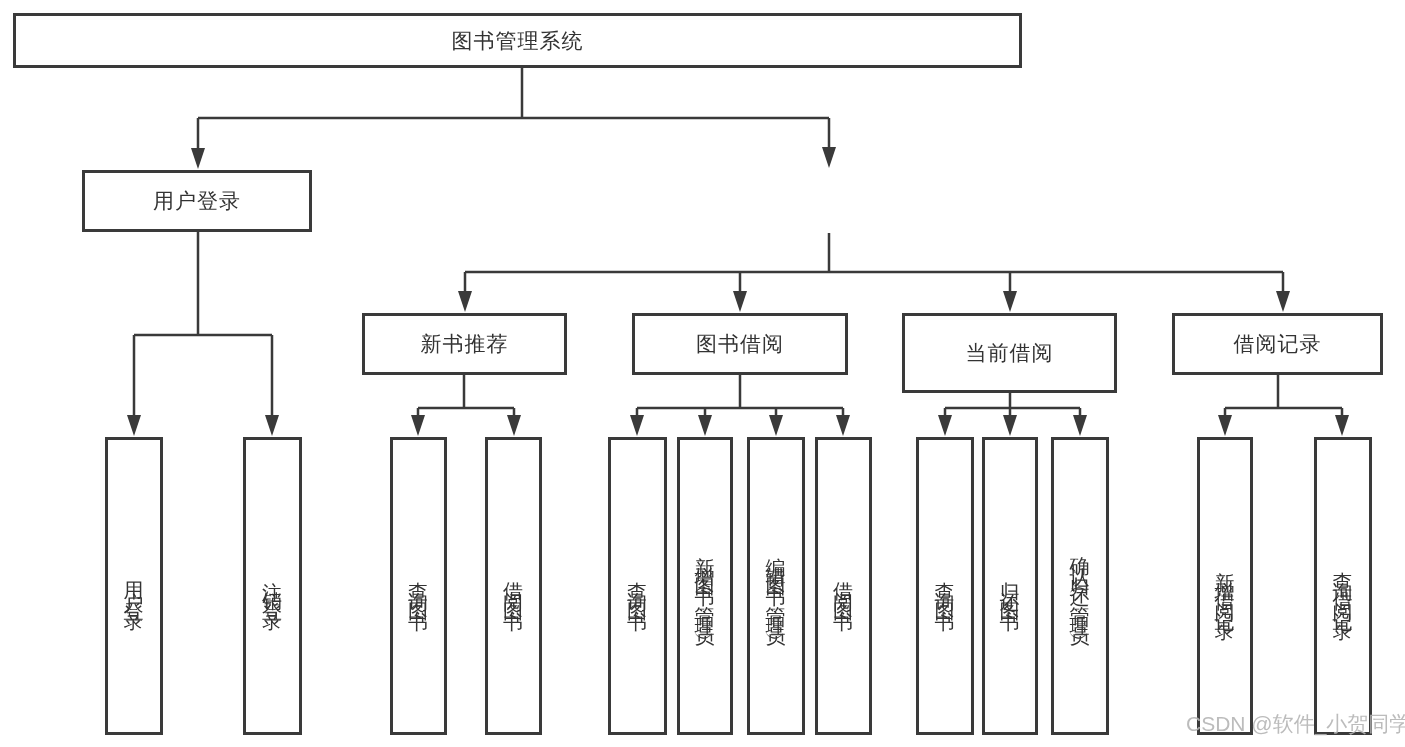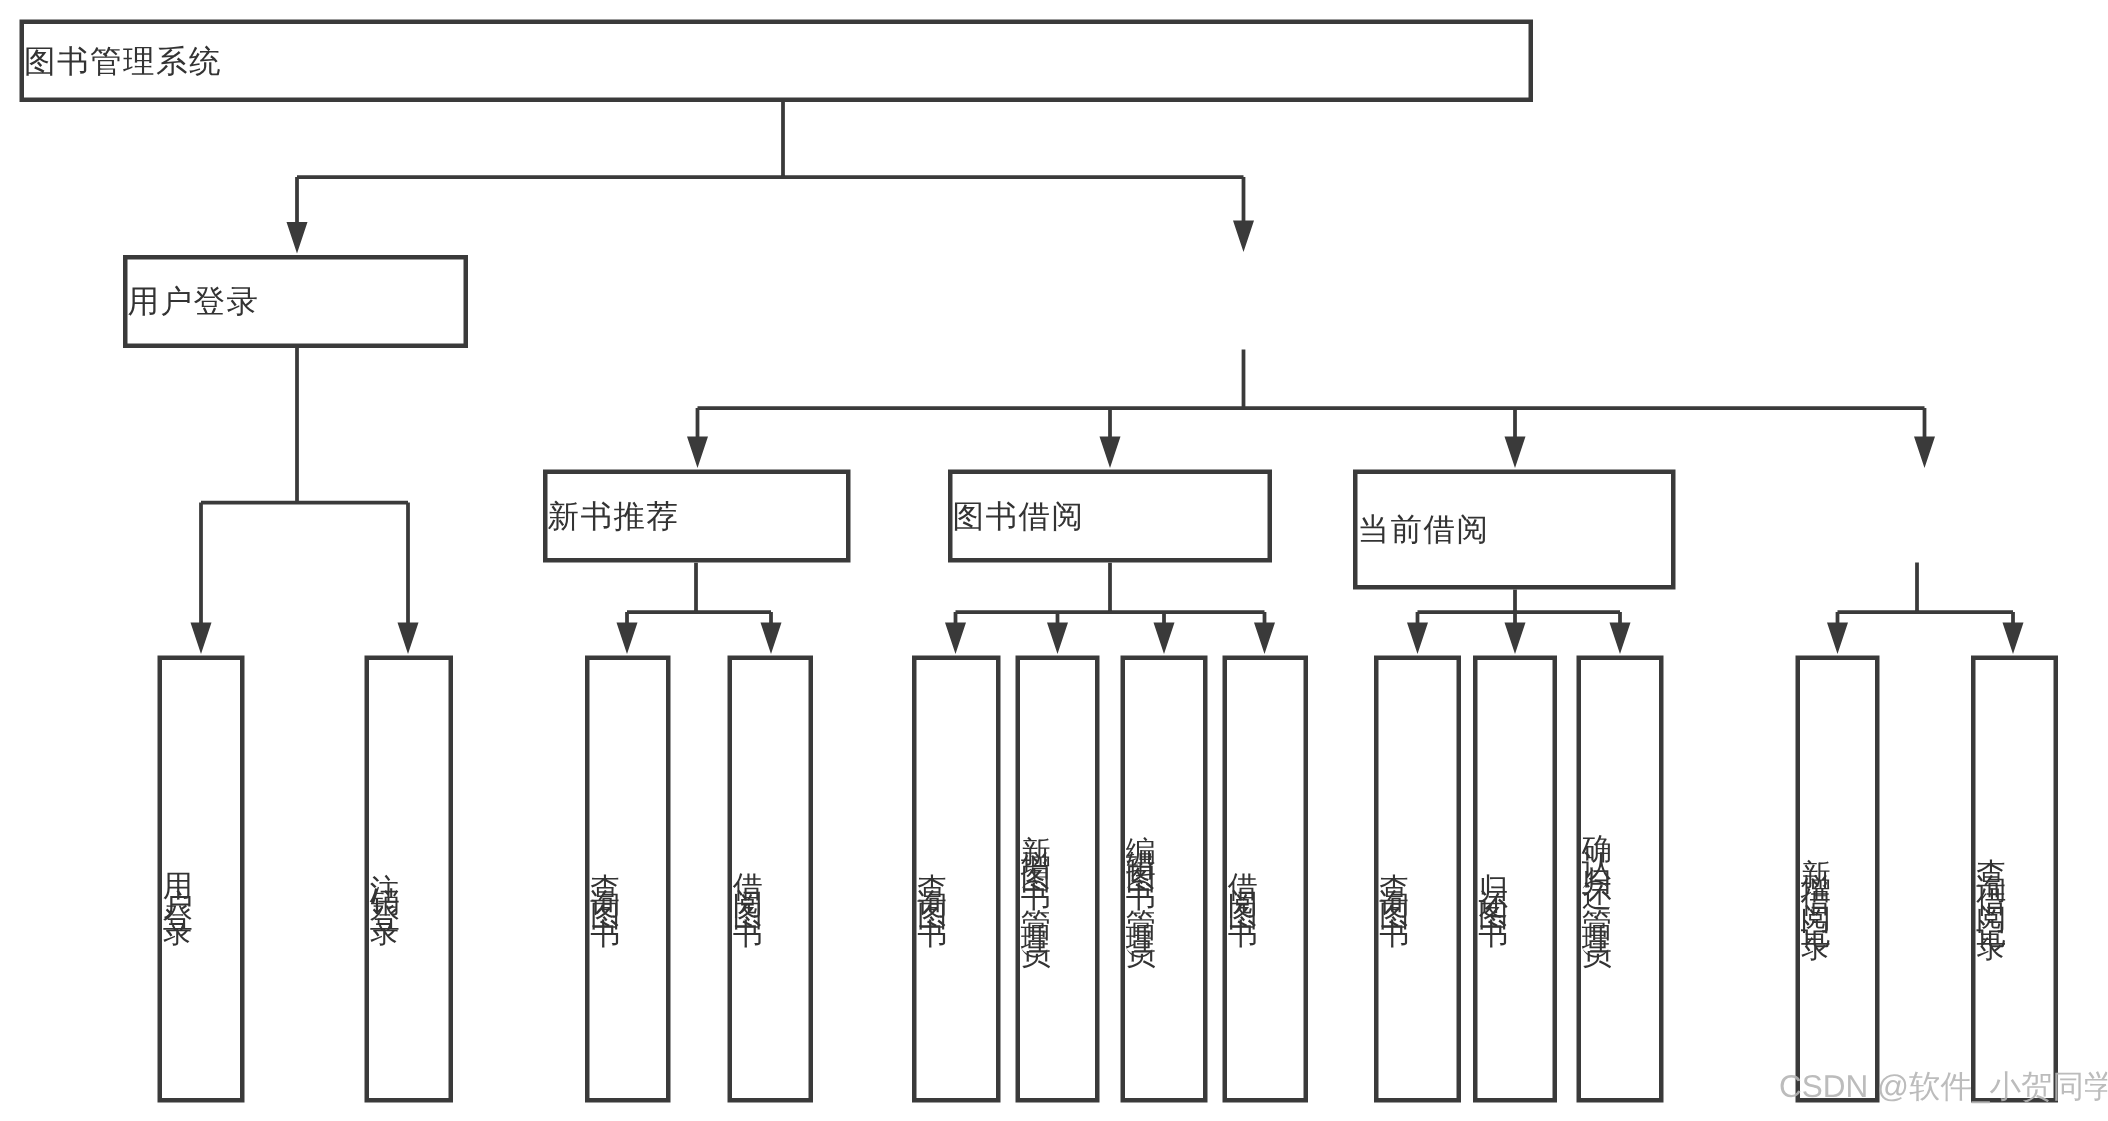"图书管理系统" .node { justify-content: none -> center }
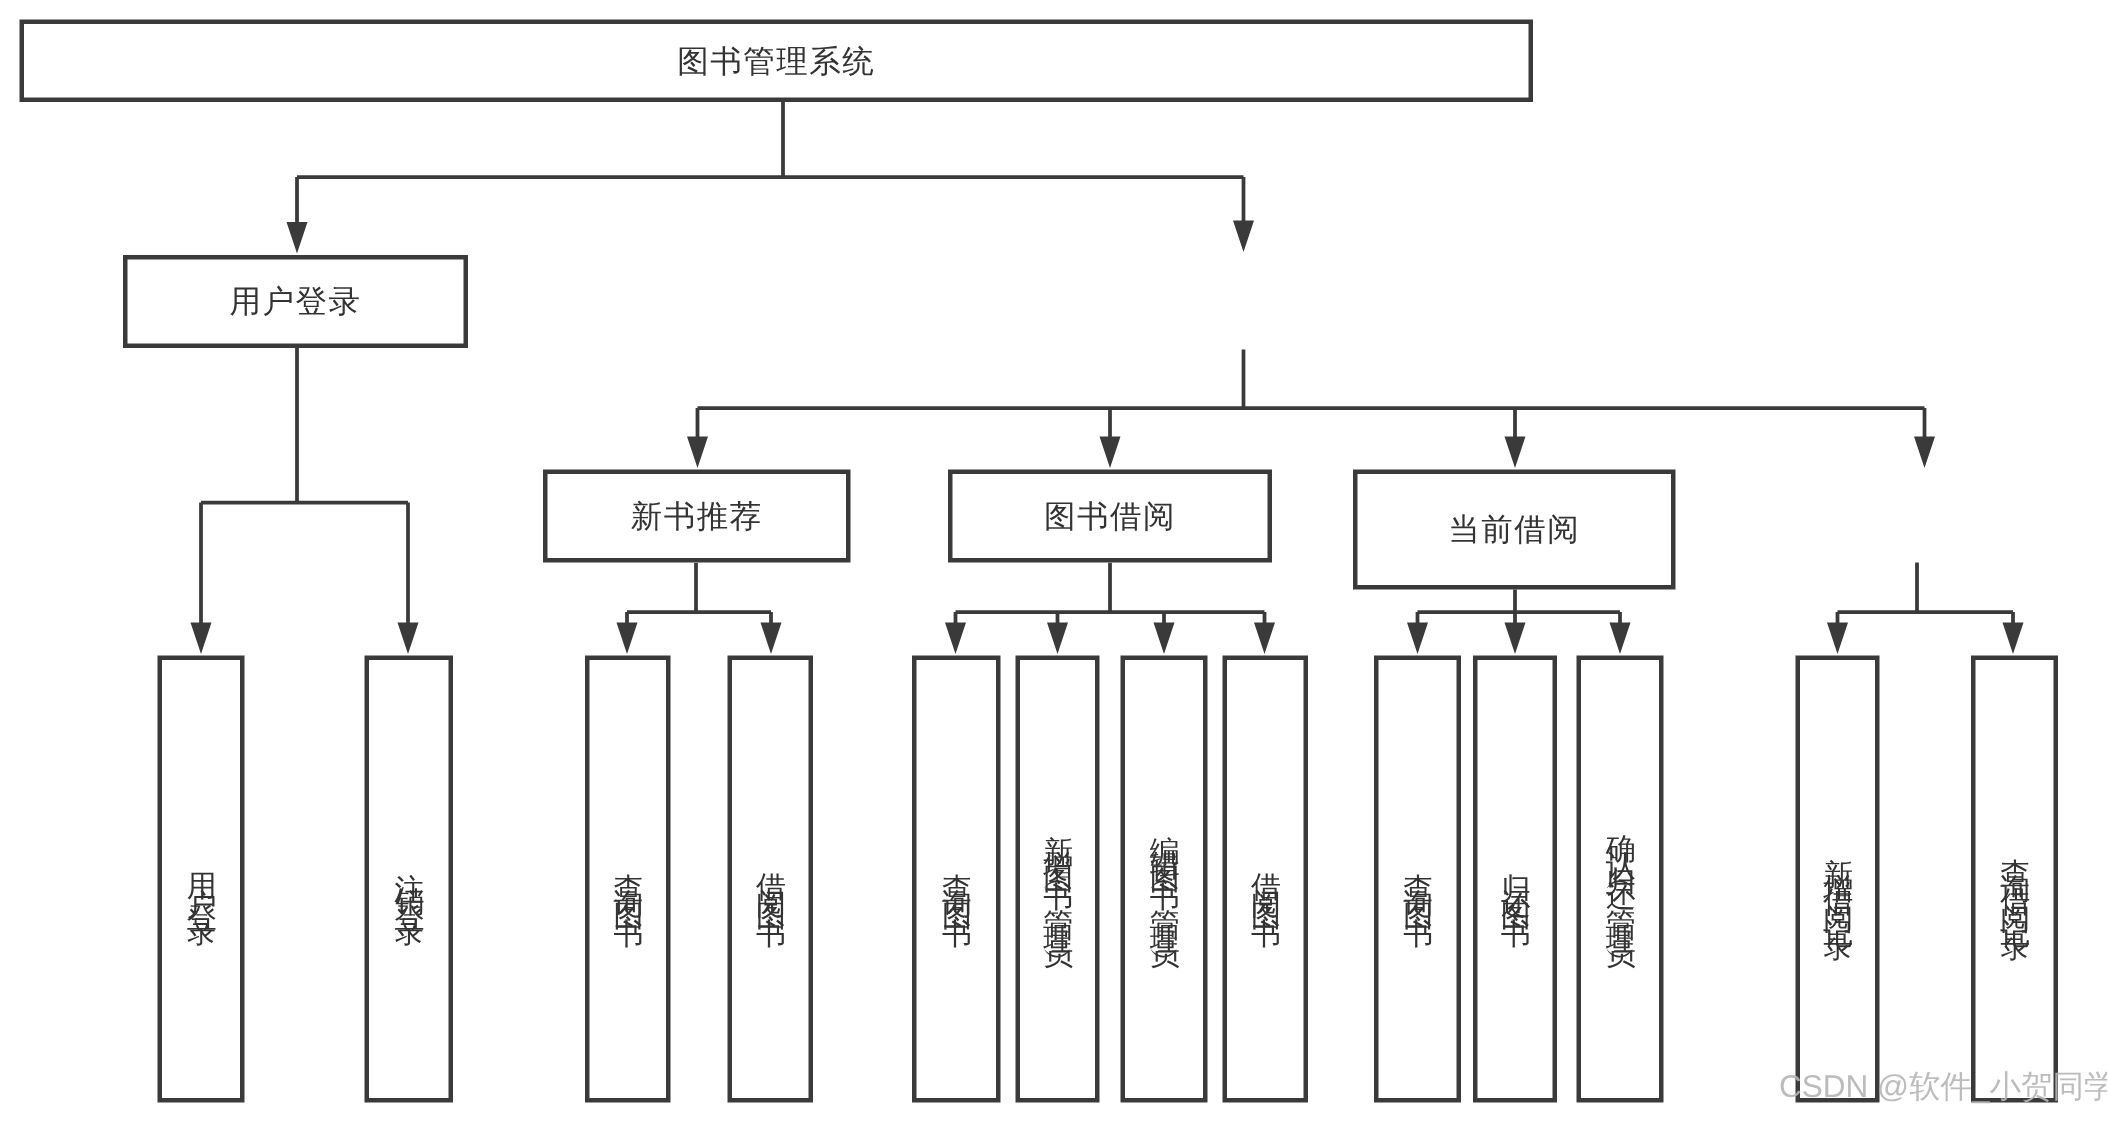"借阅记录" div.node { html: none -> <div> <span>借阅记录</span> </div> }
